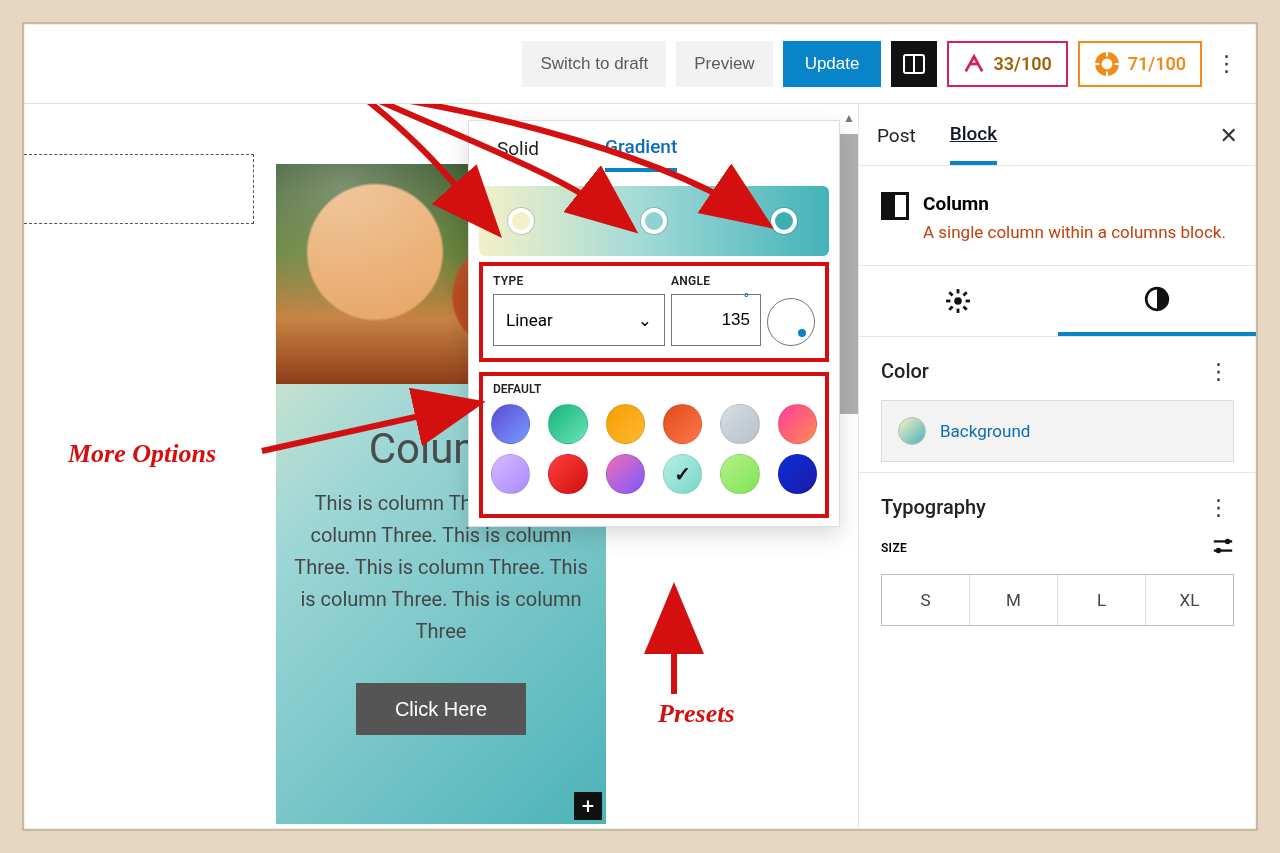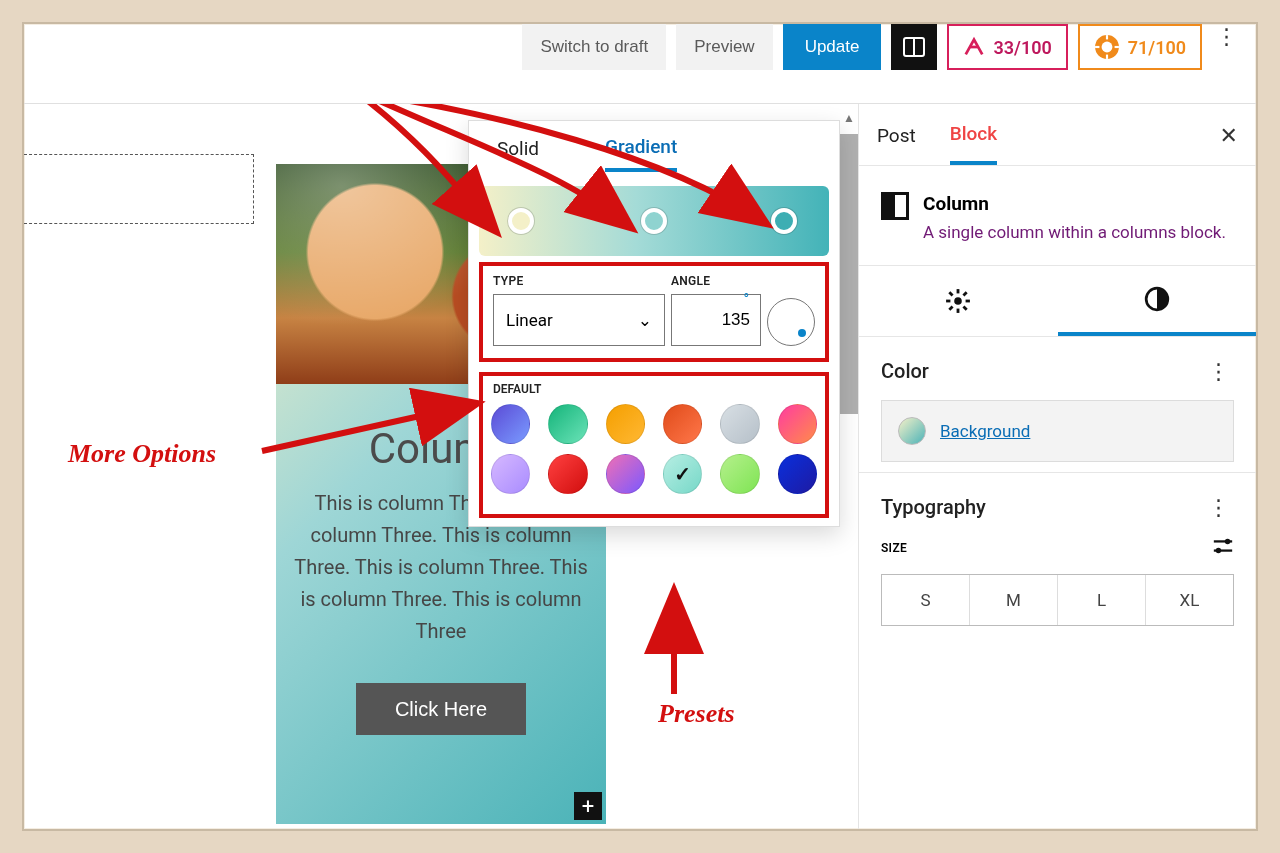"Switch to draft" .topbar { align-items: flex-start -> center }
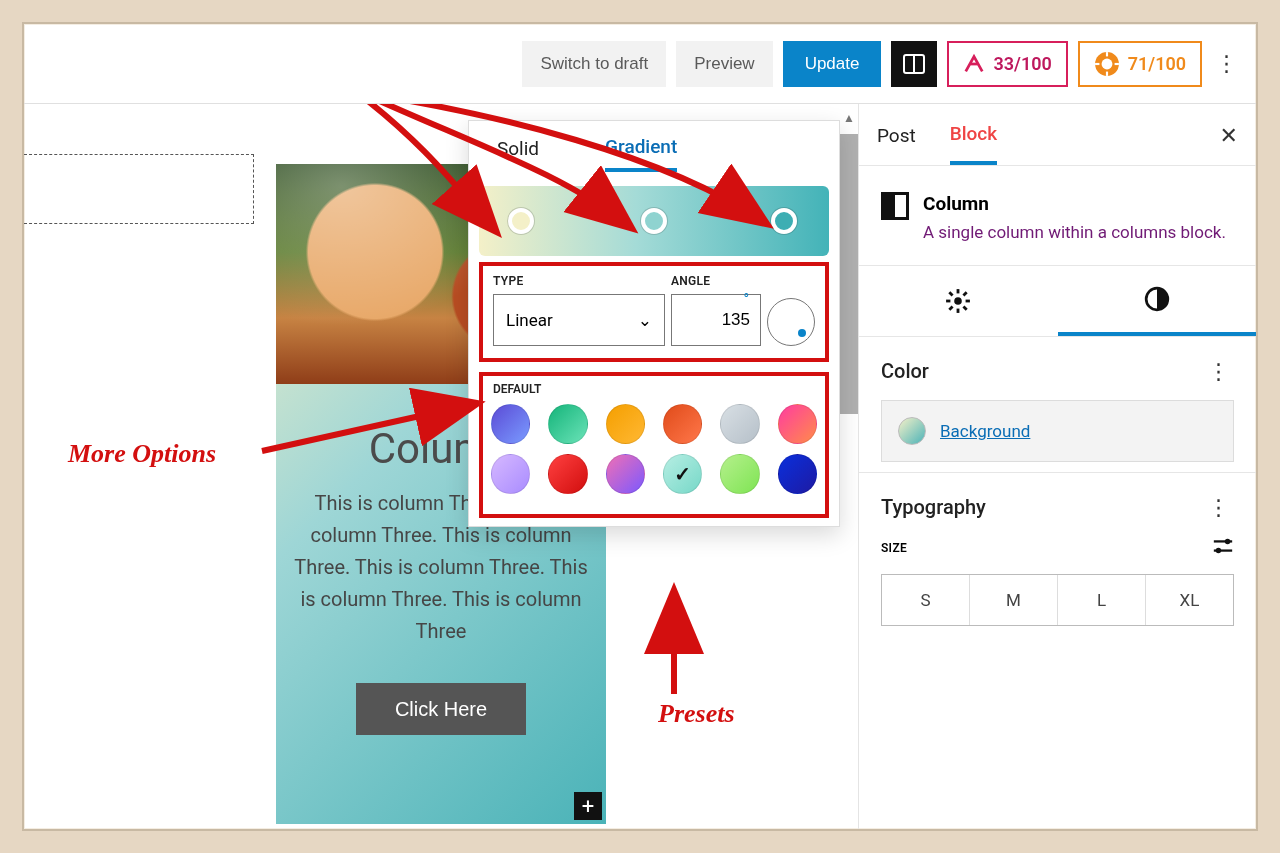"33/100" .score-red { color: #be185d -> #a16207 }
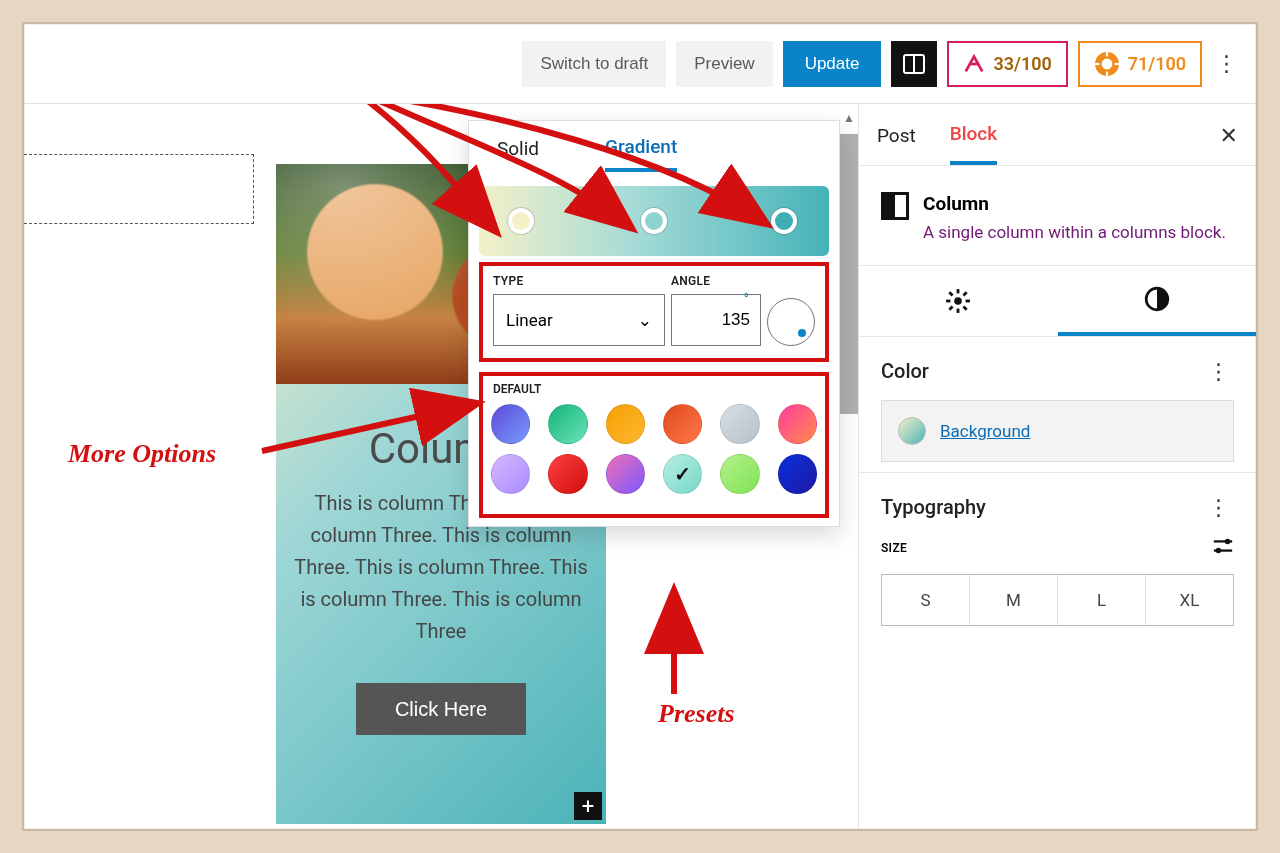"Block" .sb-tabs .t.active { color: #ef4444 -> #0f172a; text-decoration: none -> underline }
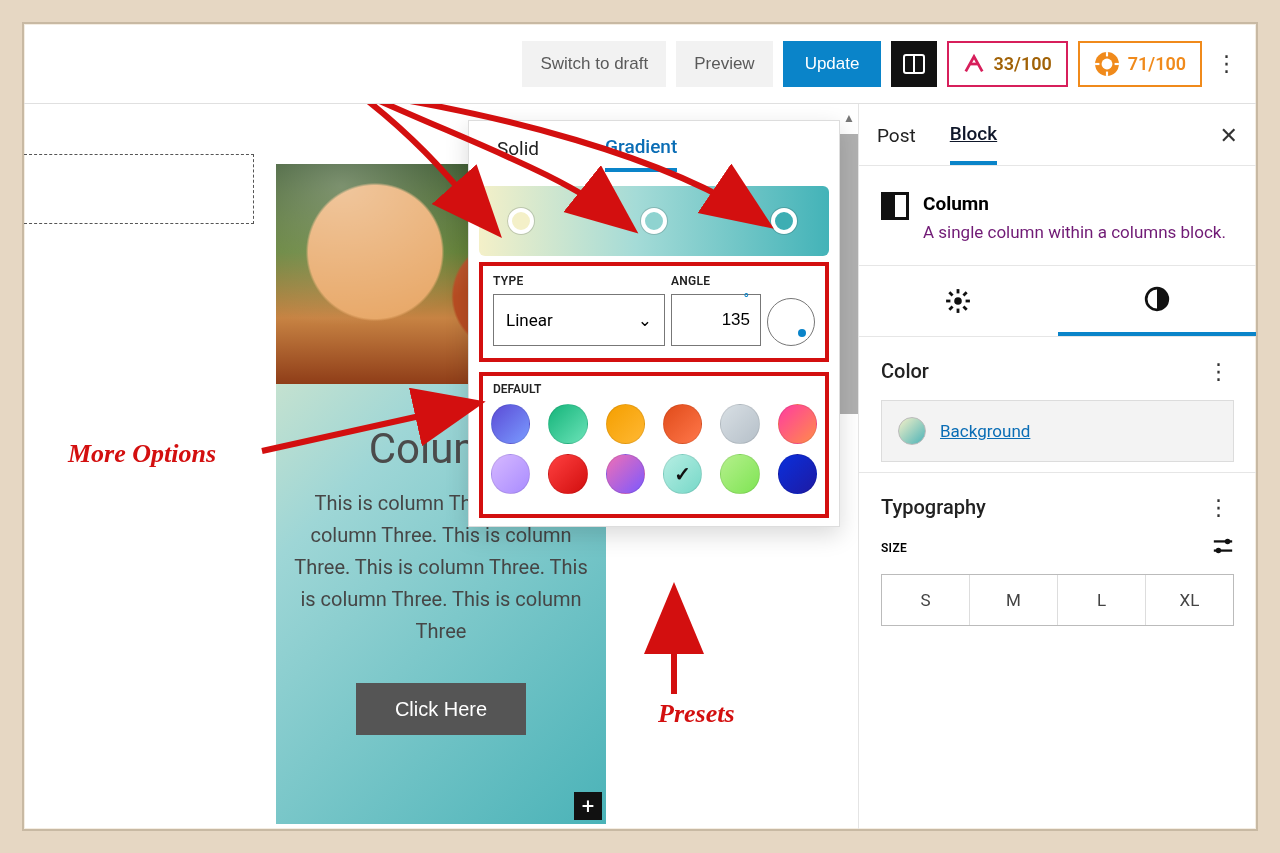"A single column within a" .block-desc p { color: #701a75 -> #c2410c }
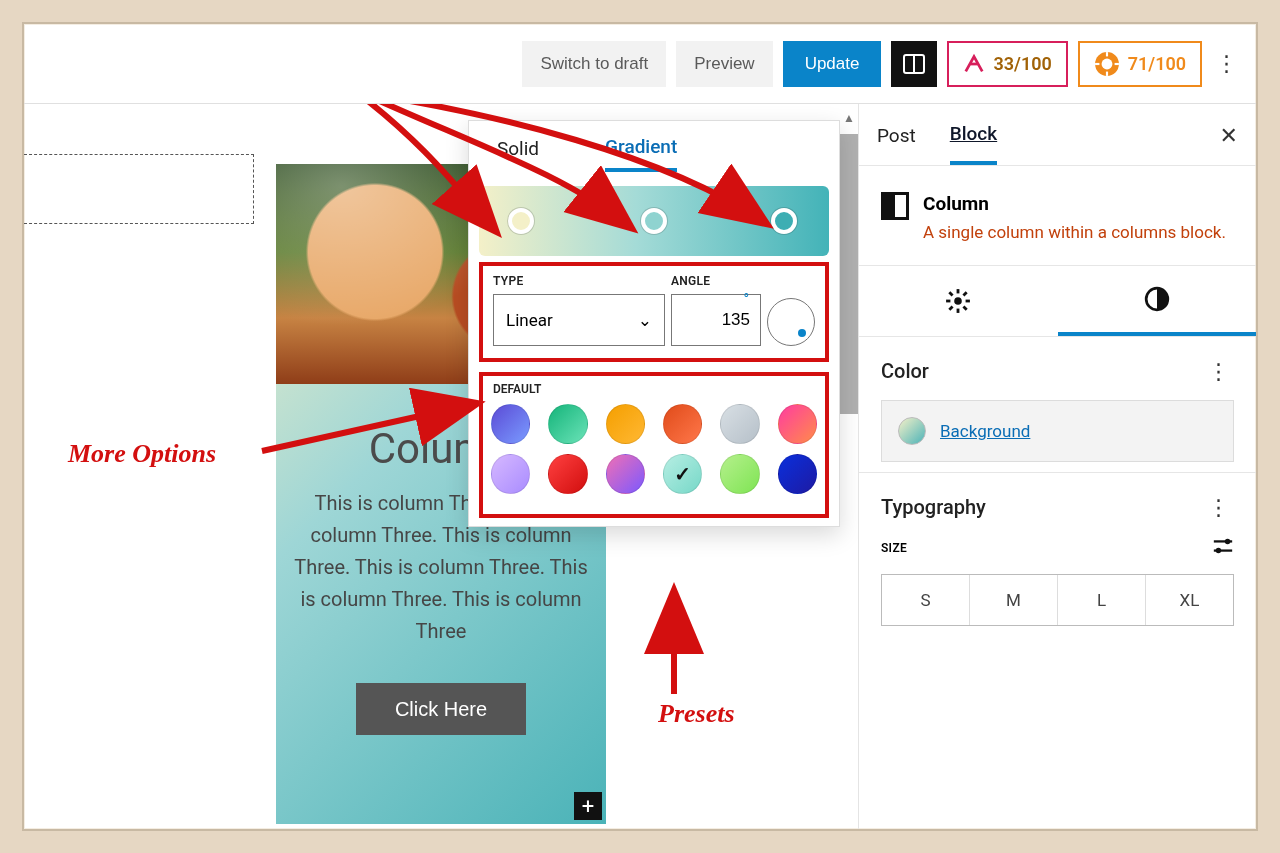"Background" .color-row.active { text-decoration: underline -> none }
